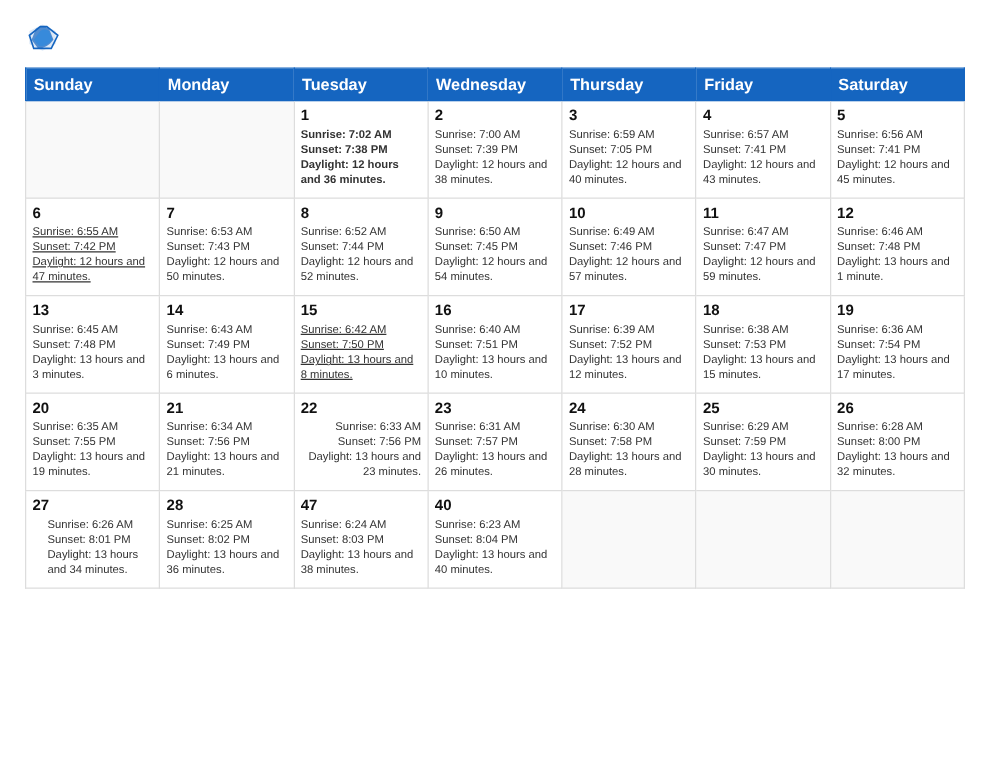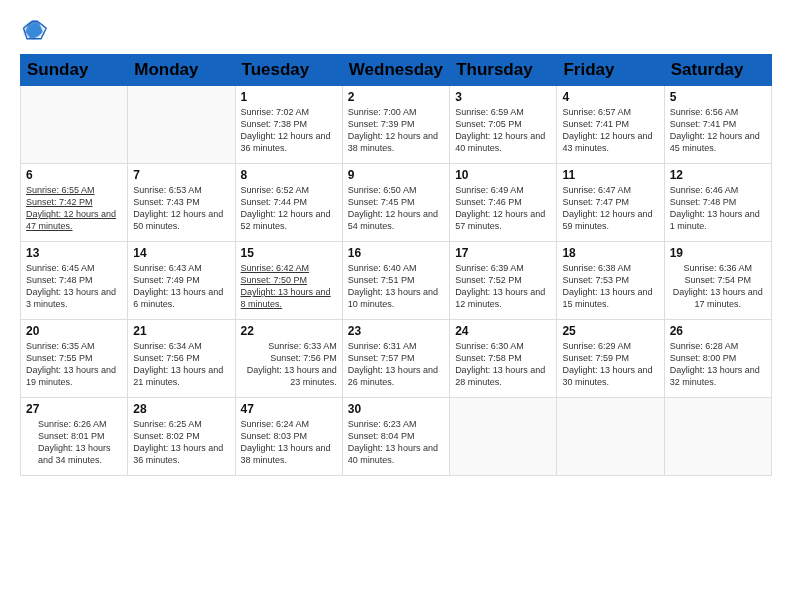"Sunday" .calendar th { color: #000000 -> #ffffff; font-size: 17px -> 13px }
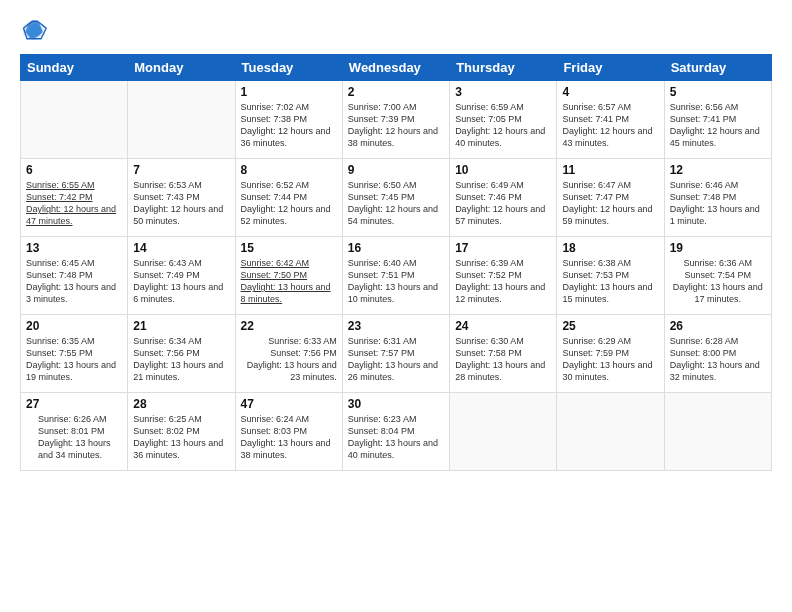"Sunrise: 7:02 AM" div.day-info { font-weight: none -> bold }
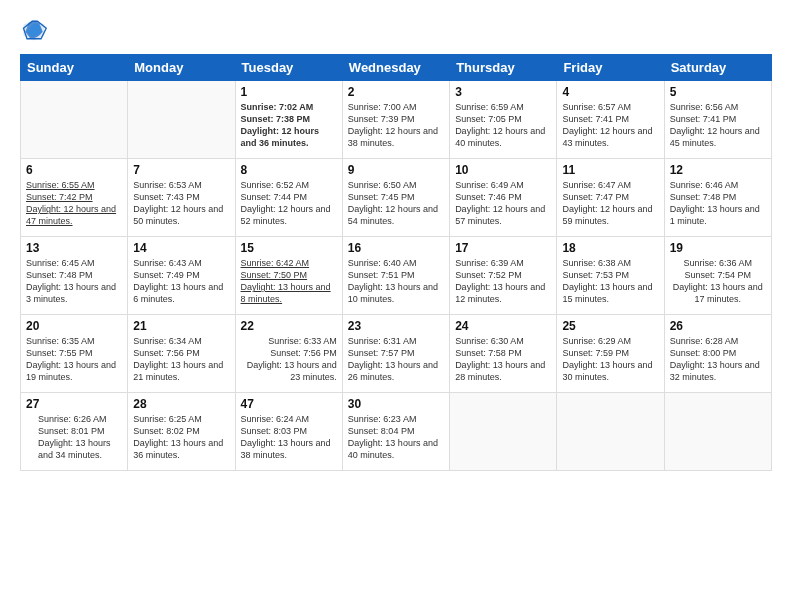"Sunrise: 6:36 AM" div.day-info { text-align: center -> none }
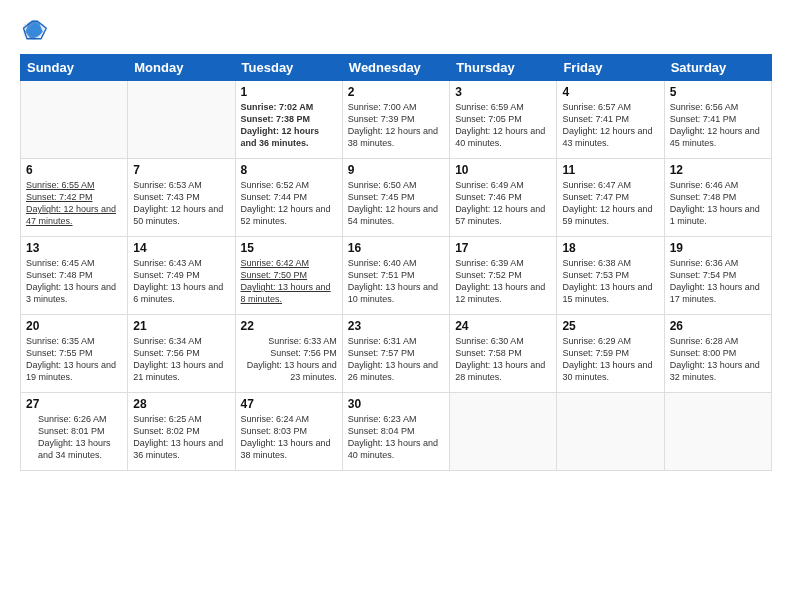"30" div.day-num { text: 30 -> 40 }
